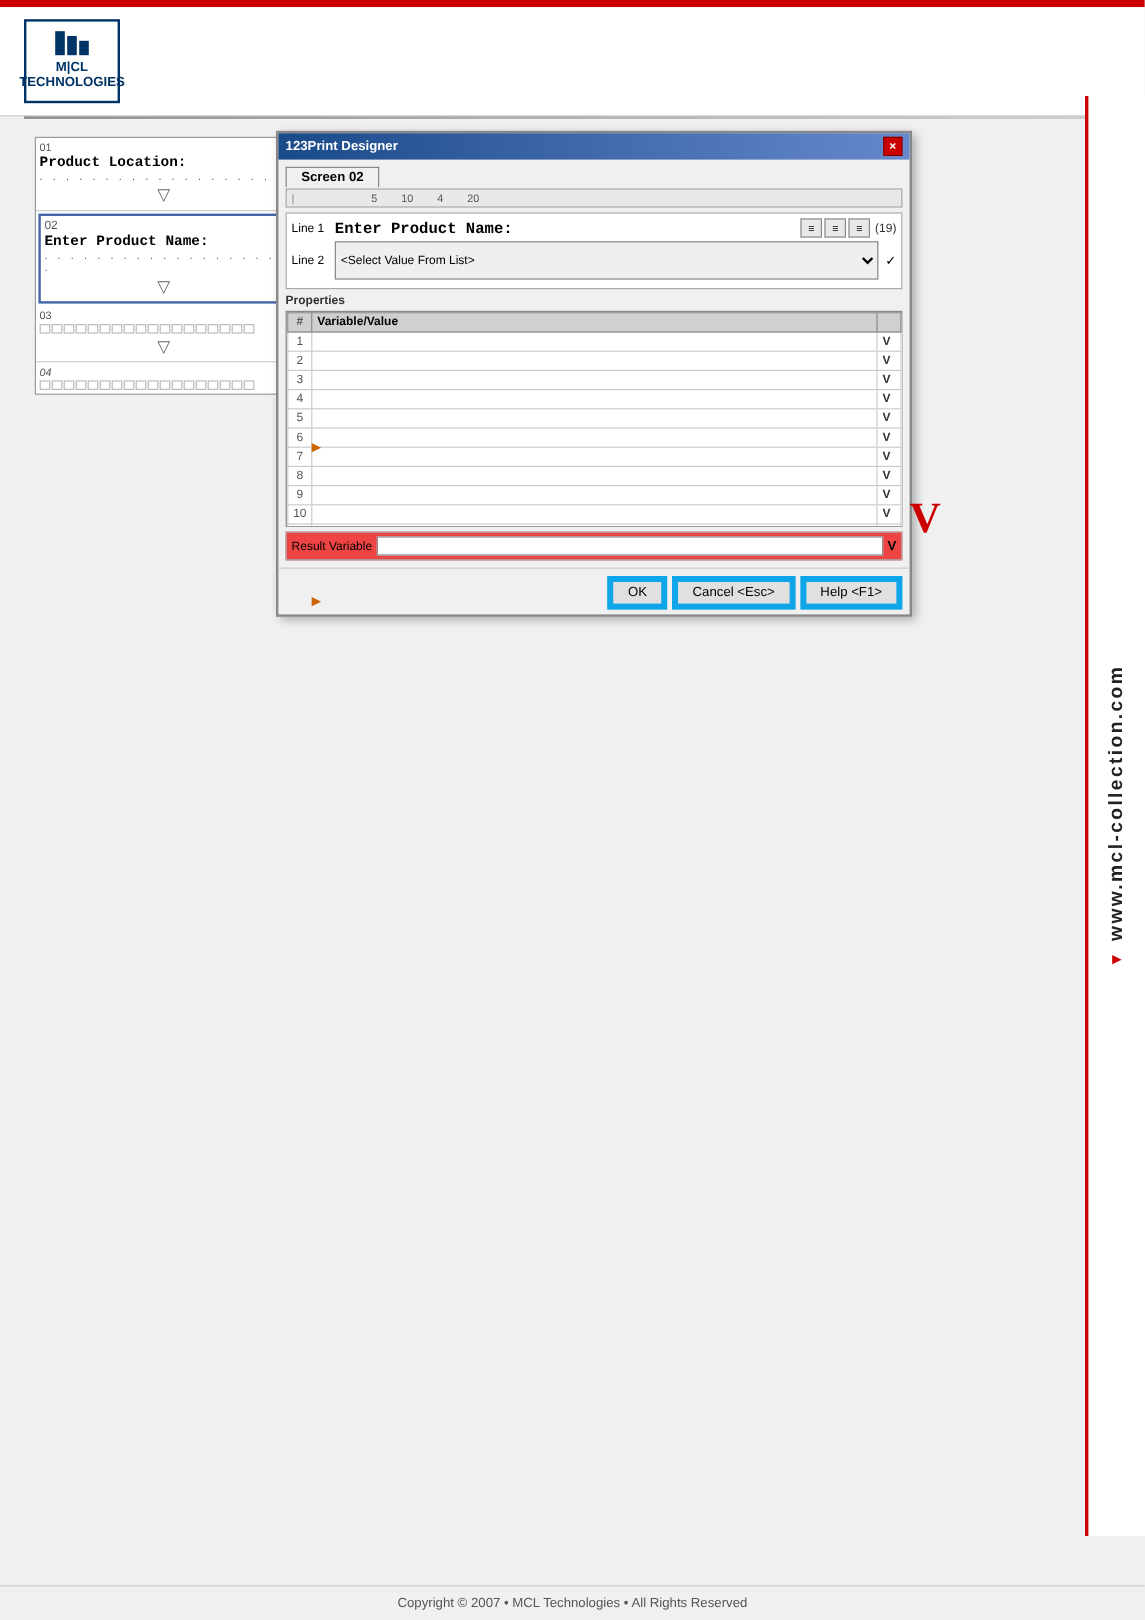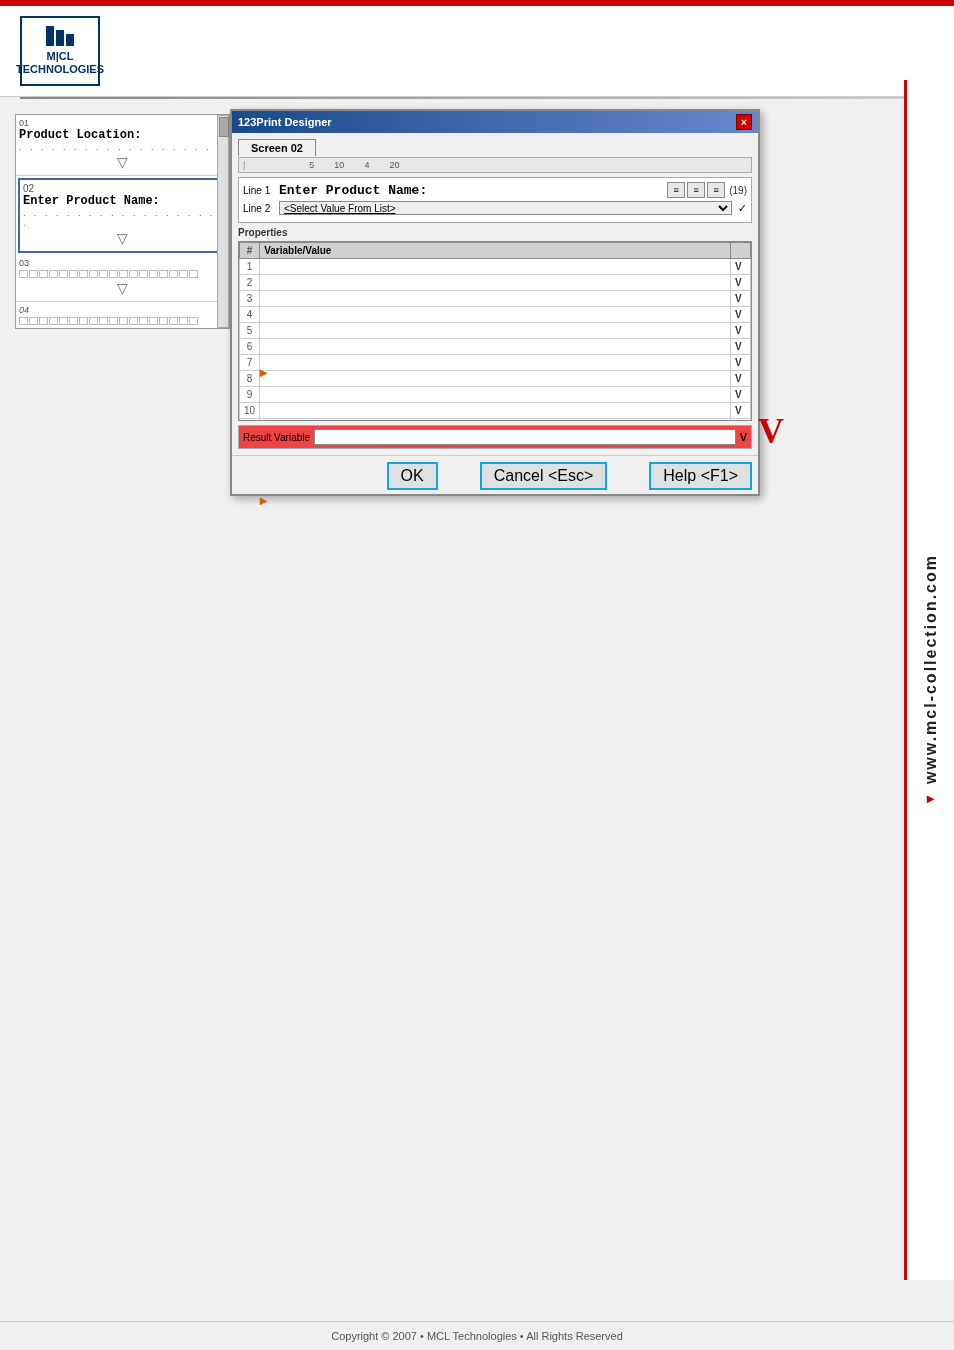"01" div { padding: 15px 60px 15px 15px -> 15px 60px 15px 29px }
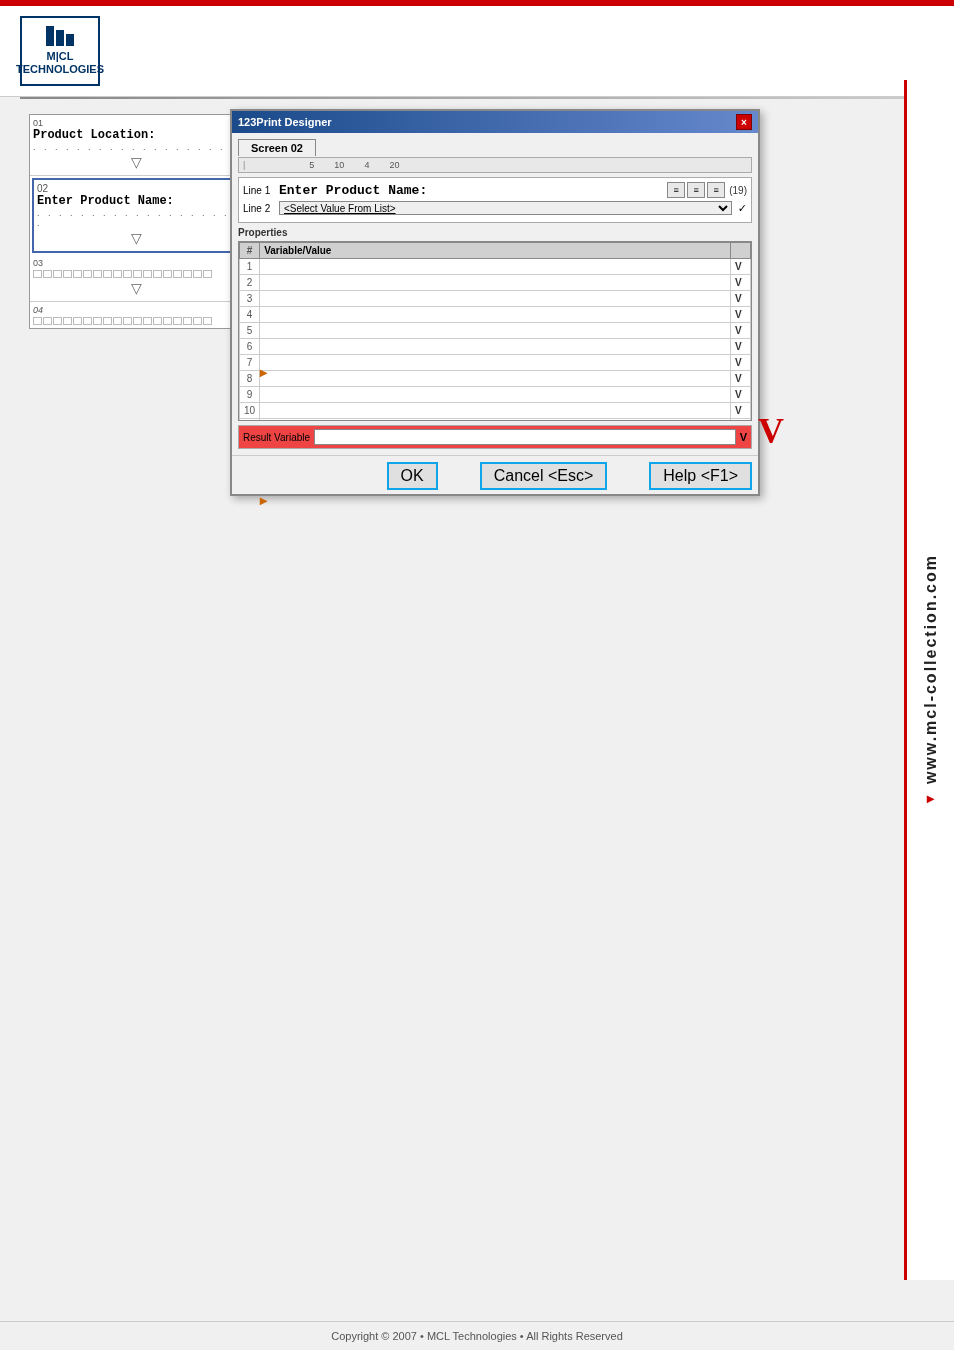"<Select Value From List>" .line2-select { height: 14px -> 32px; text-decoration: underline -> none }
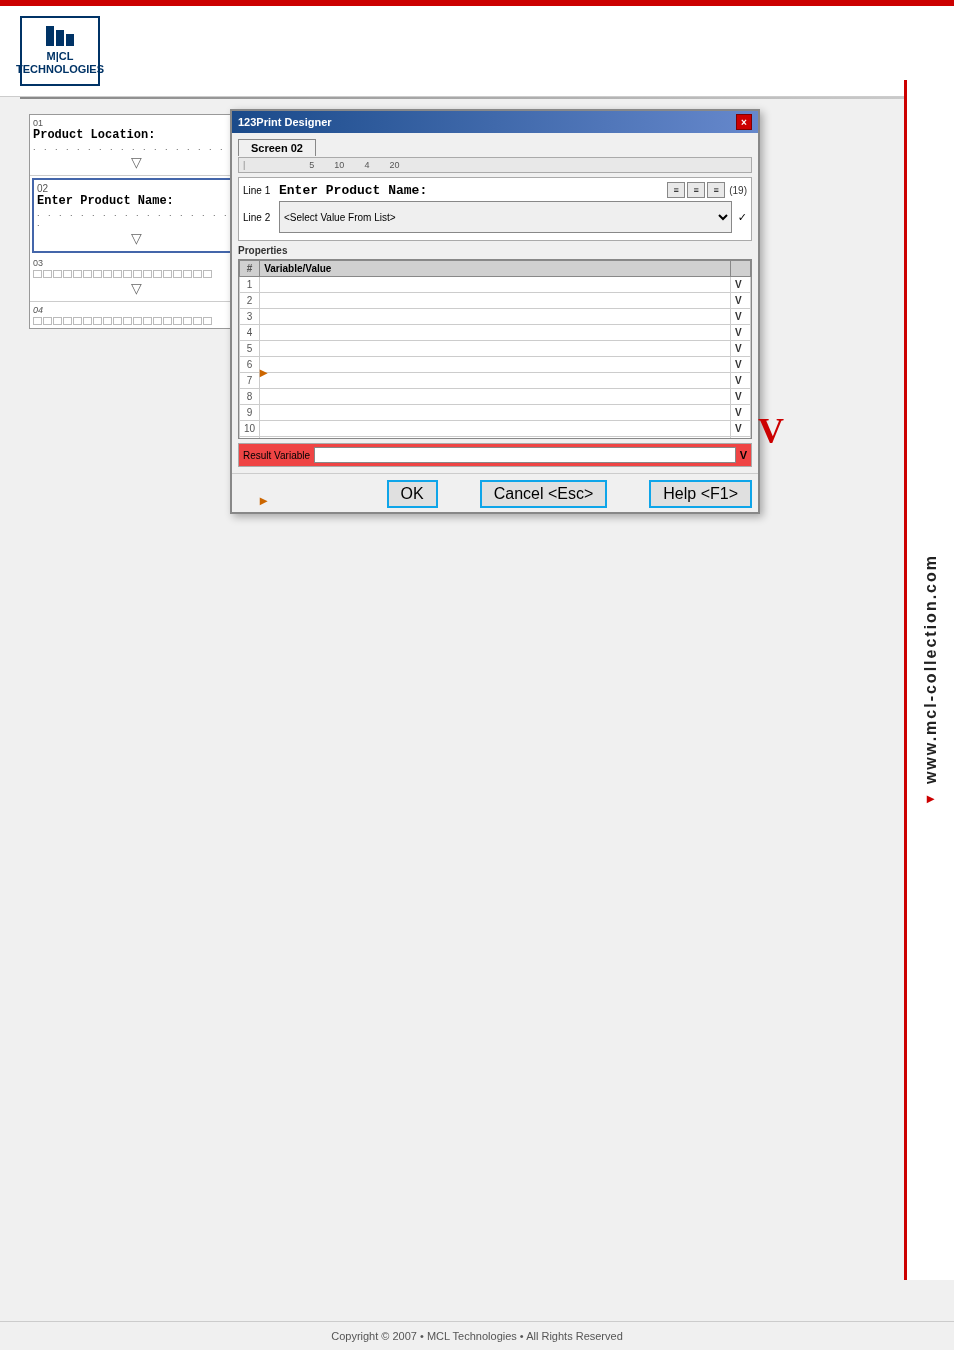"OK" .dlg-btn { border: 2px solid #0ea5e9 -> 5px solid #0ea5e9; font-size: 16px -> 11px; margin-left: 38px -> none }
